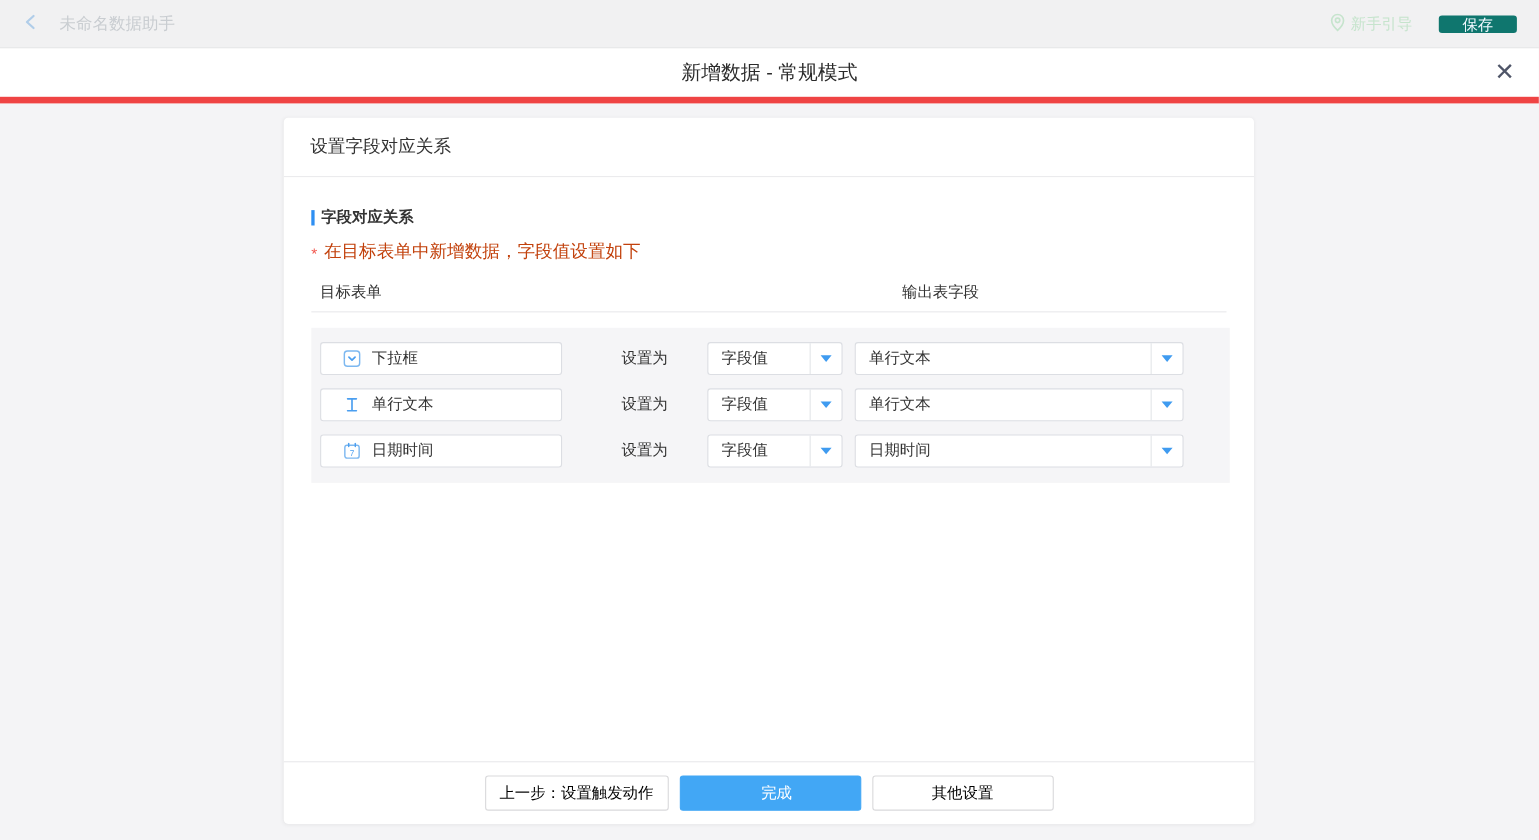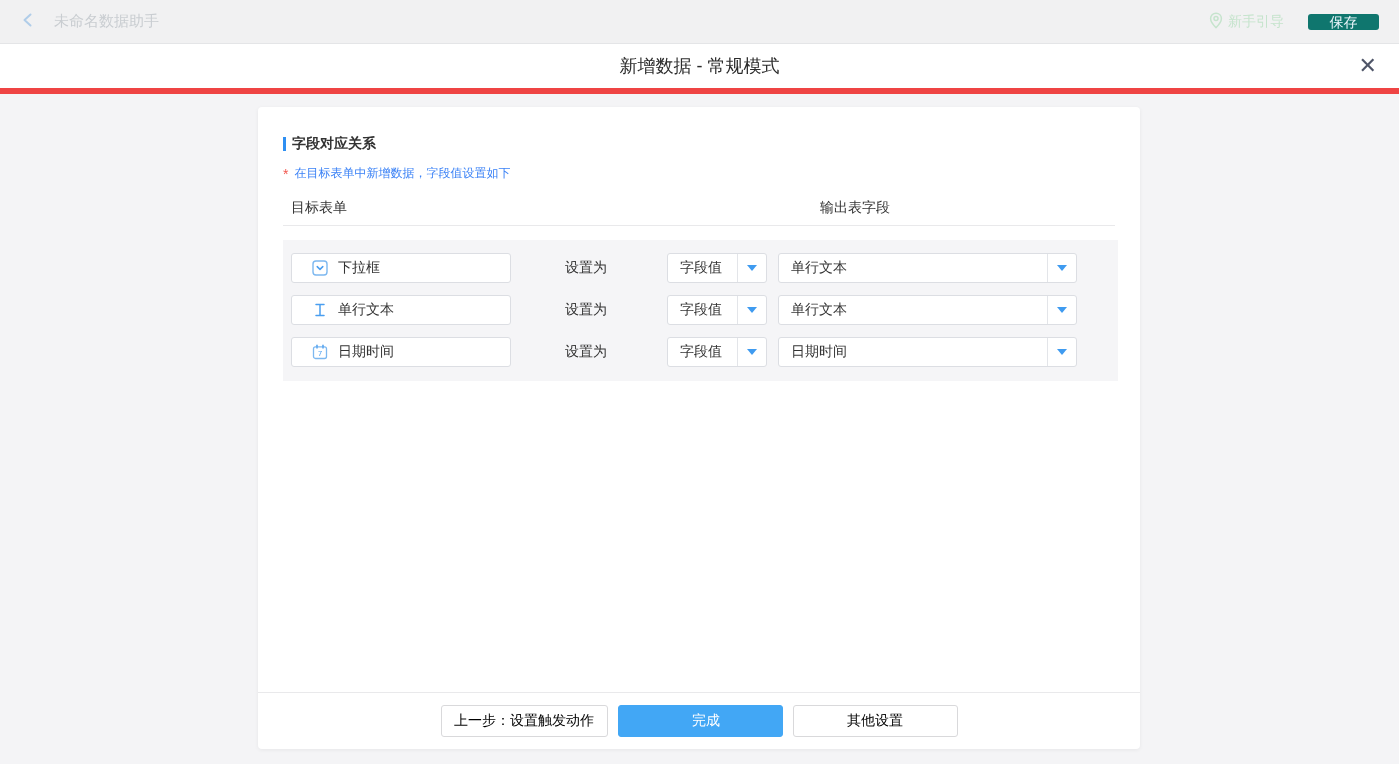"设置字段对应关系" div.card-header { html: none -> <div> <span>设置字段对应关系</span> </div> }
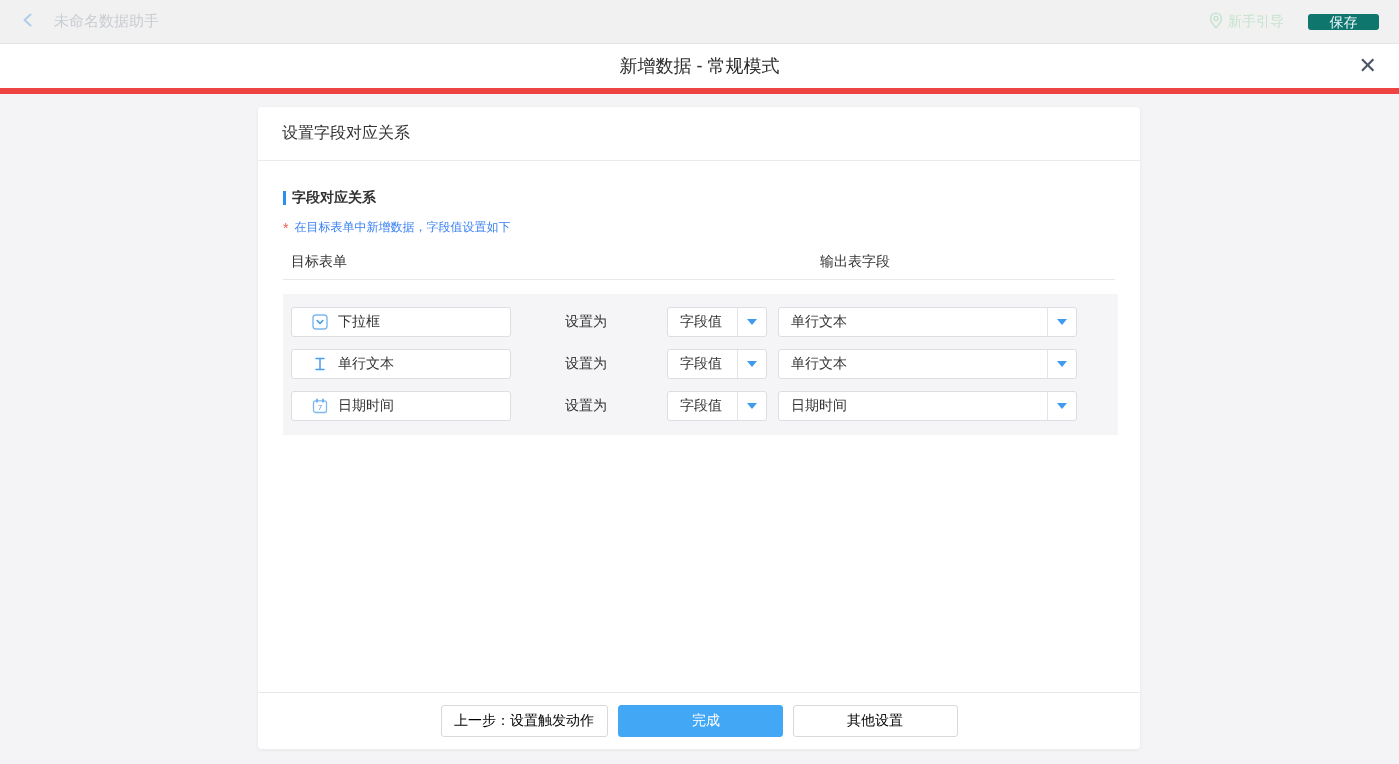"在目标表单中新增数据，字段值设置如下" .desc-text { color: #3b82f6 -> #c2410c; font-size: 12px -> 16px }
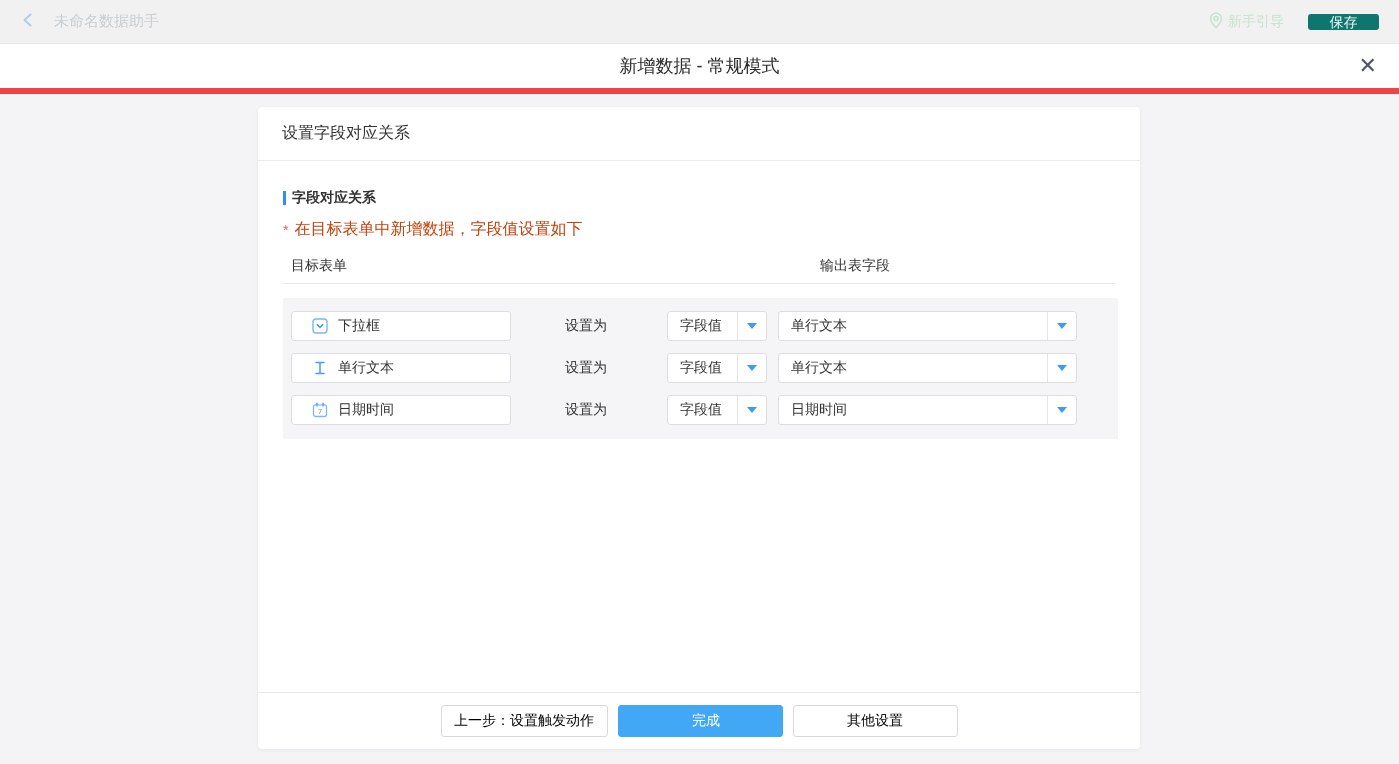"字段值" .dd-small { margin-left: 60px -> 36px; width: 100px -> 123px }
